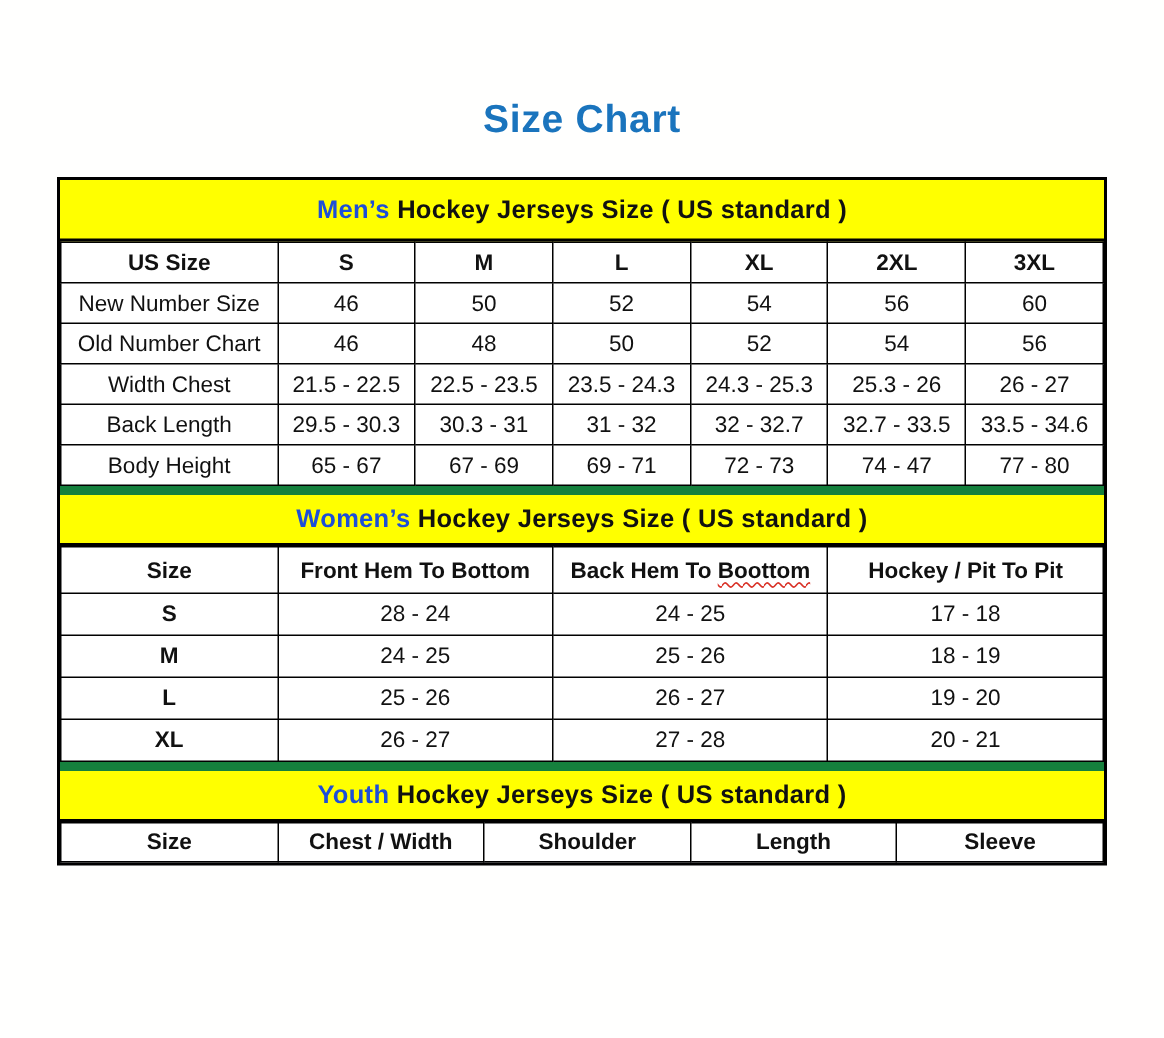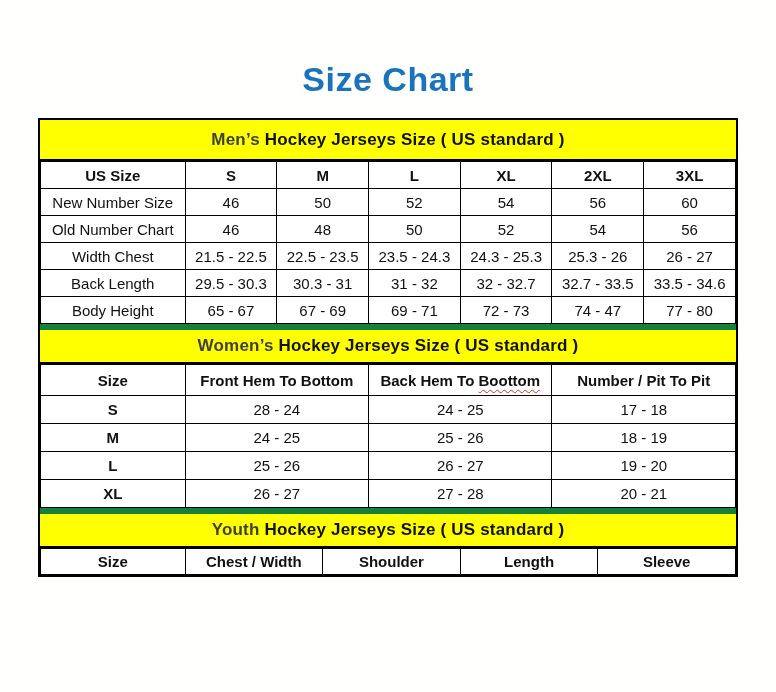"Size Chart" .page-title { font-size: 34px -> 26px }
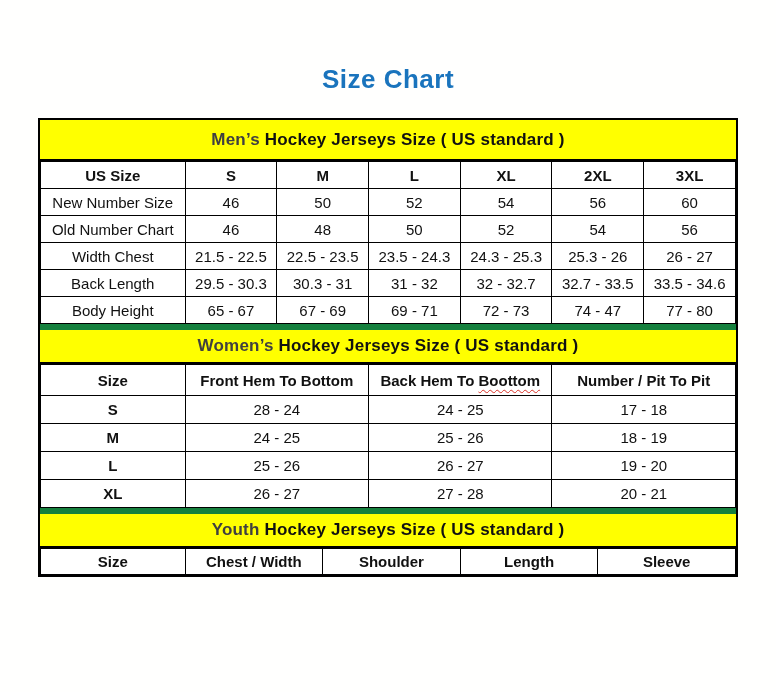"Men’s" .band .hl { color: #404040 -> #1d4ed8 }
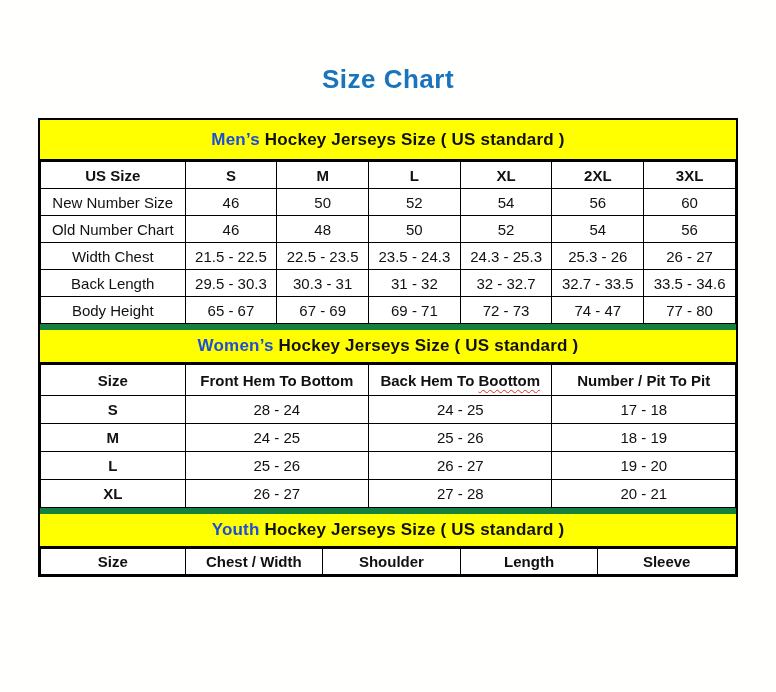"Number / Pit To Pit" th { text: Number -> Hockey }
